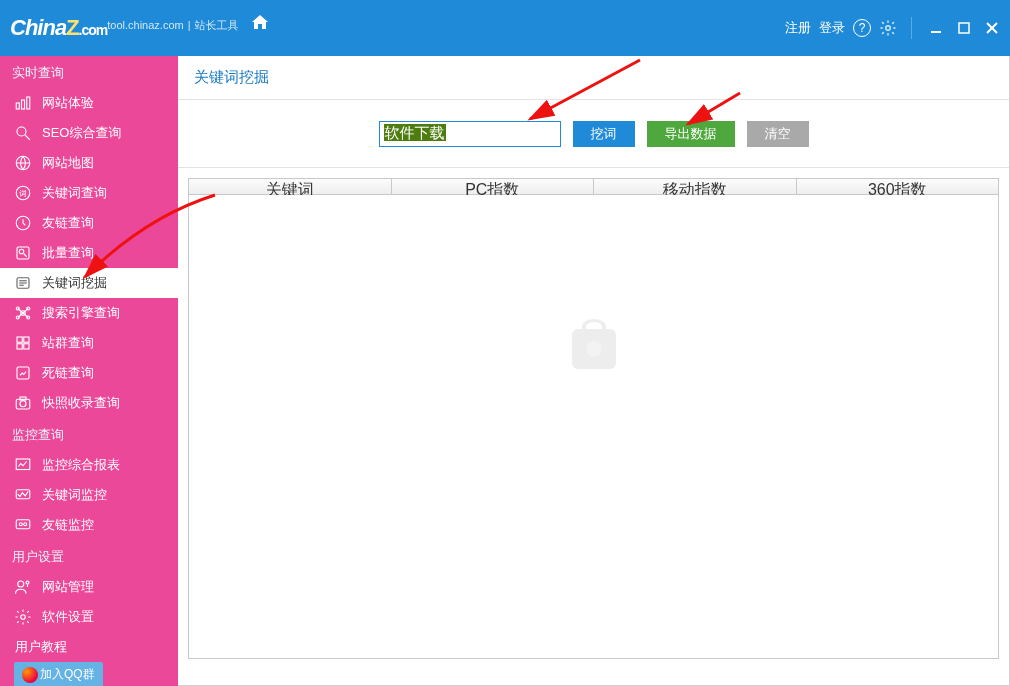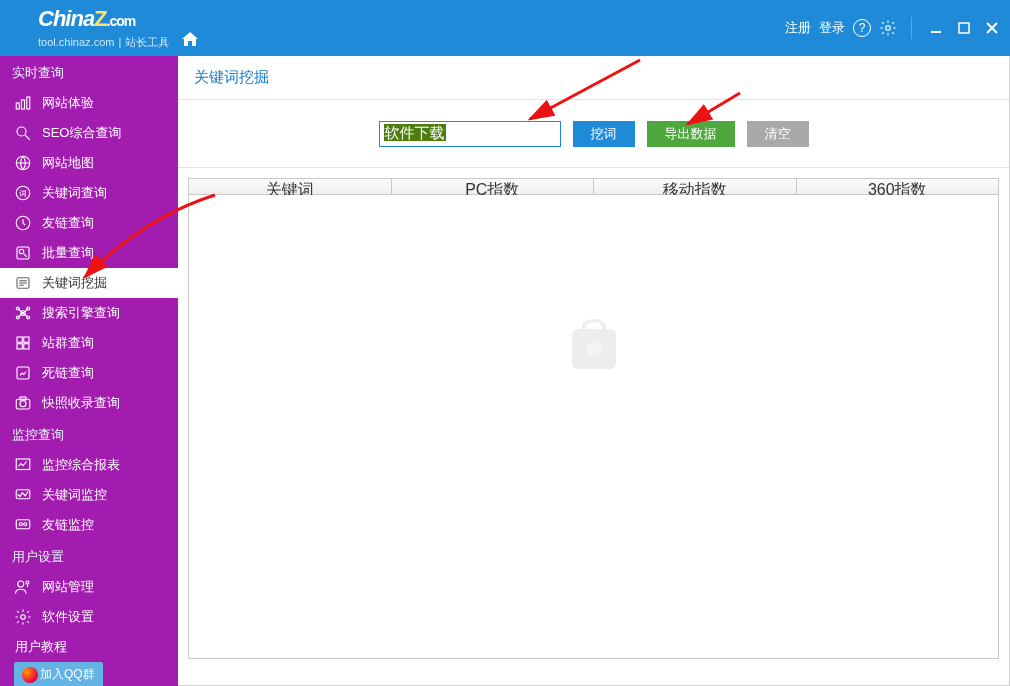"ChinaZ.com" .logo-block { flex-direction: column -> row; margin-left: 28px -> none }
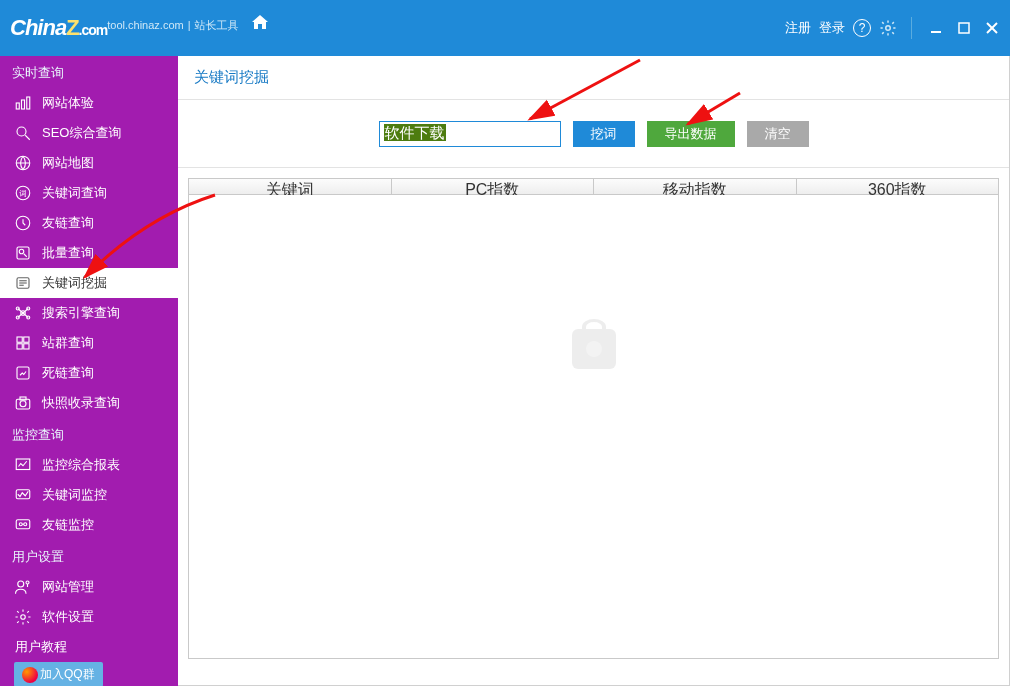"实时查询" .sidebar { background: #a21caf -> #ec4899 }
